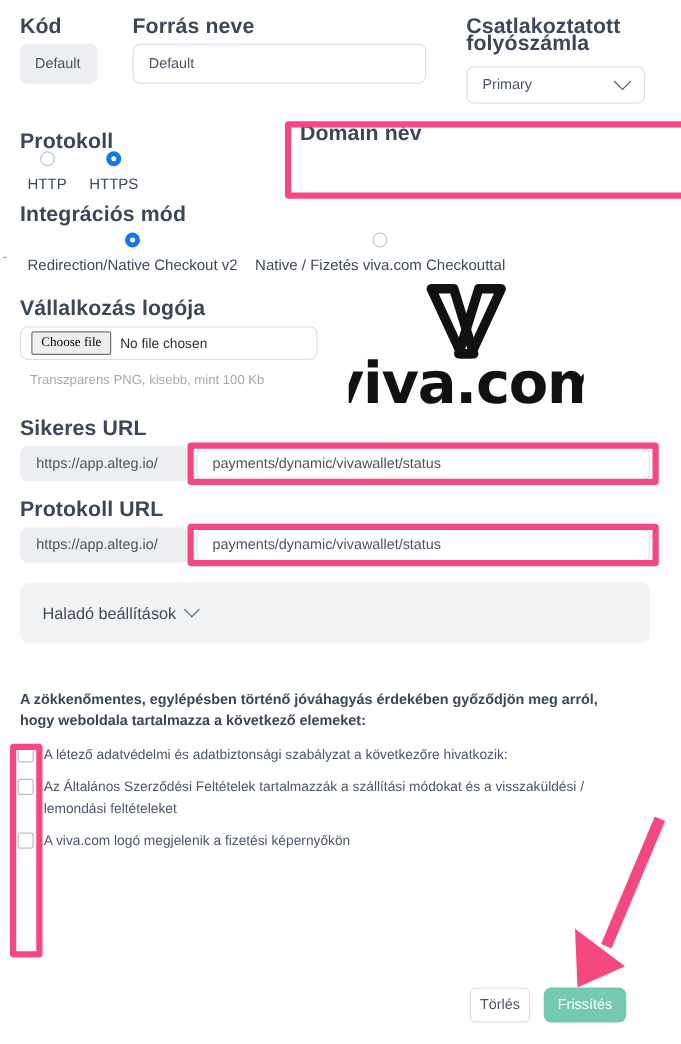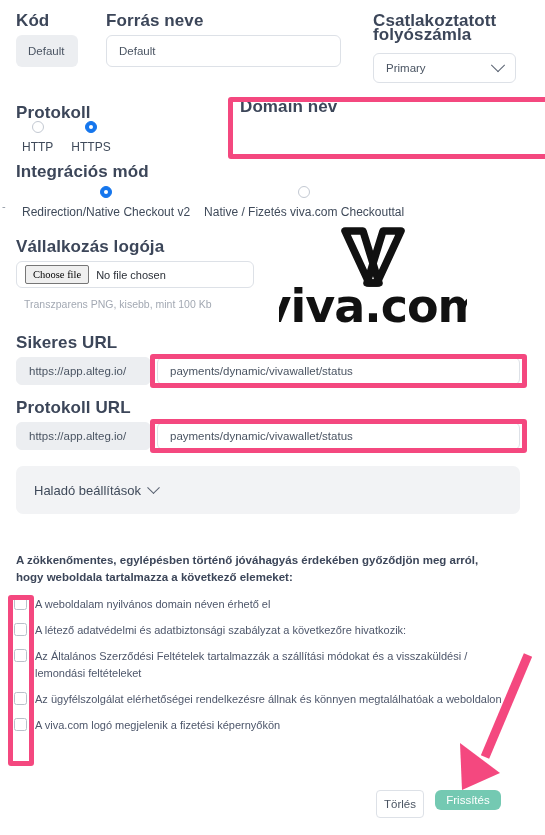"A weboldalam nyilvános domain néven" div.chk-row { html: <div> <span></span> <span>A weboldalam nyilvános domain néven érhető el</span> </div> -> none }
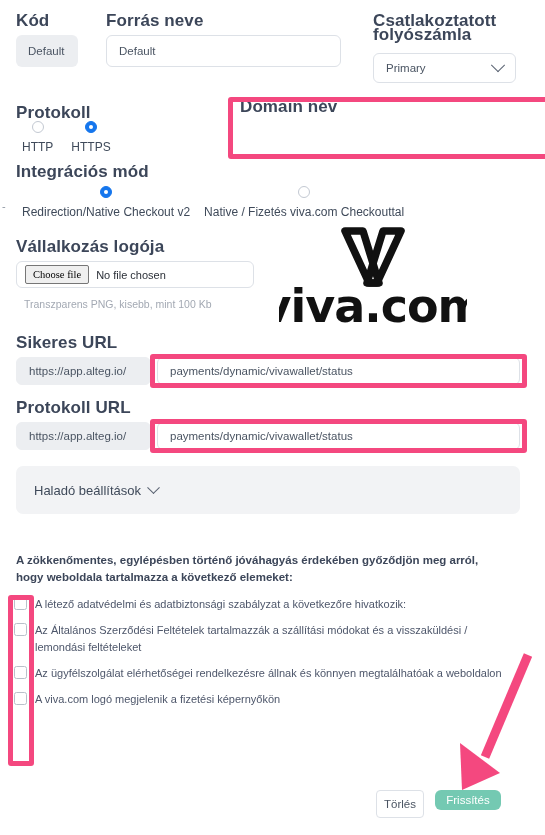"Az ügyfélszolgálat elérhetőségei" div.chk-row { html: <div> <span></span> <span>Az ügyfélszolgálat elérhetőségei rendelkezésre állnak és könnyen megtalálhatóak a weboldalon</span> </div> -> none }
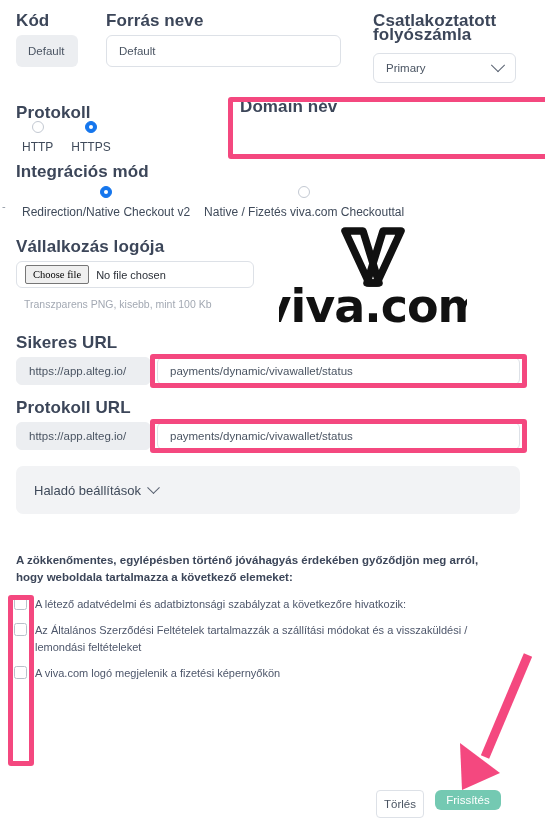"Frissítés" #frissites-btn { height: 20px -> 28px }
